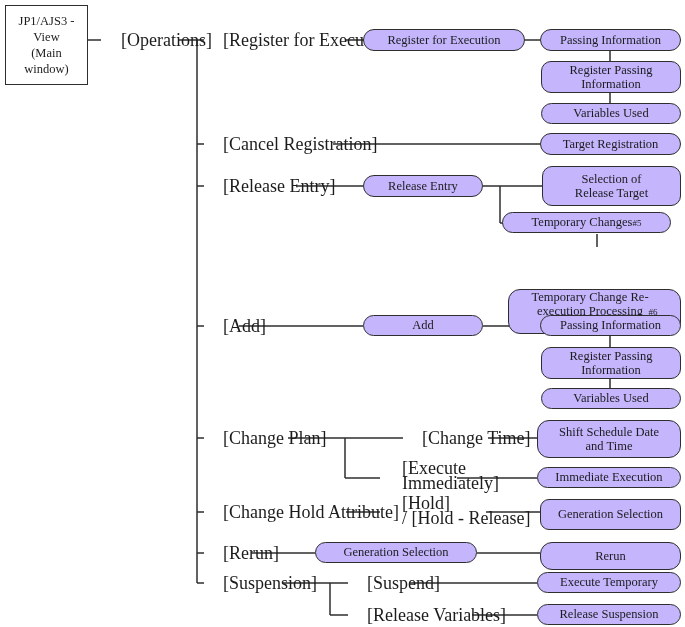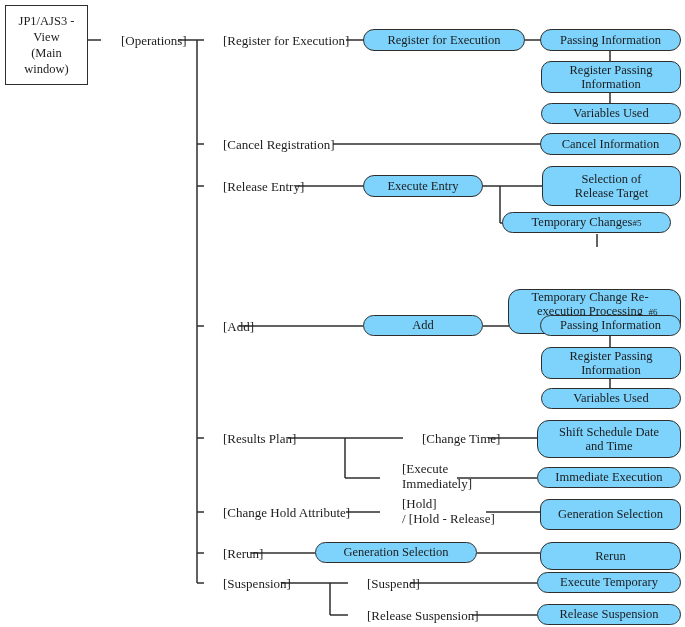"[Operations]" .label { font-size: 13px -> 18px }
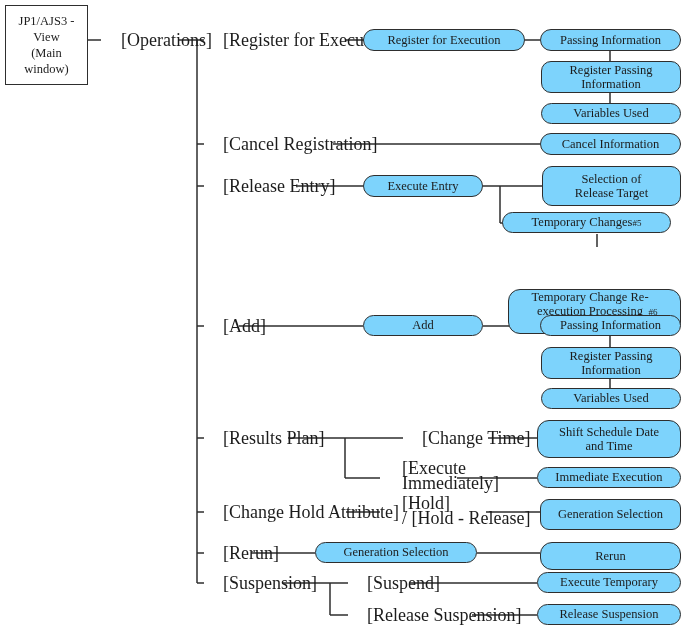"Register for Execution" .shape { background: #7dd3fc -> #c4b5fd }
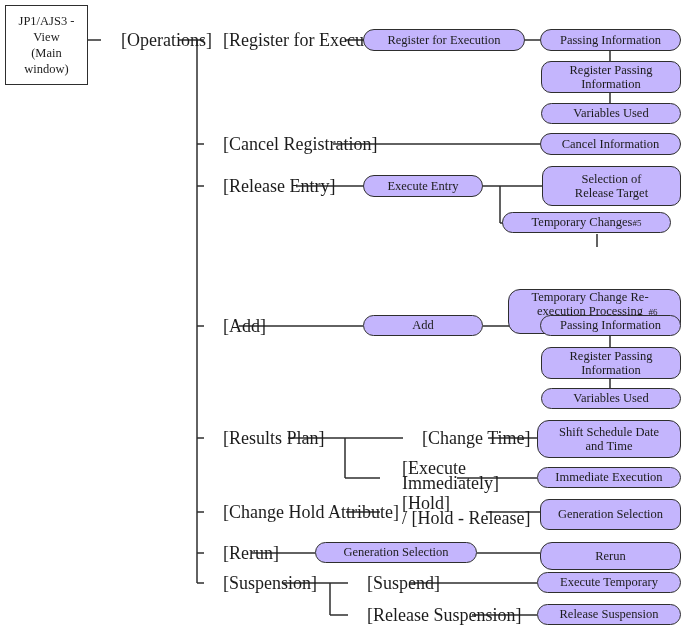"Cancel Information" span.txt { text: Cancel Information -> Target Registration }
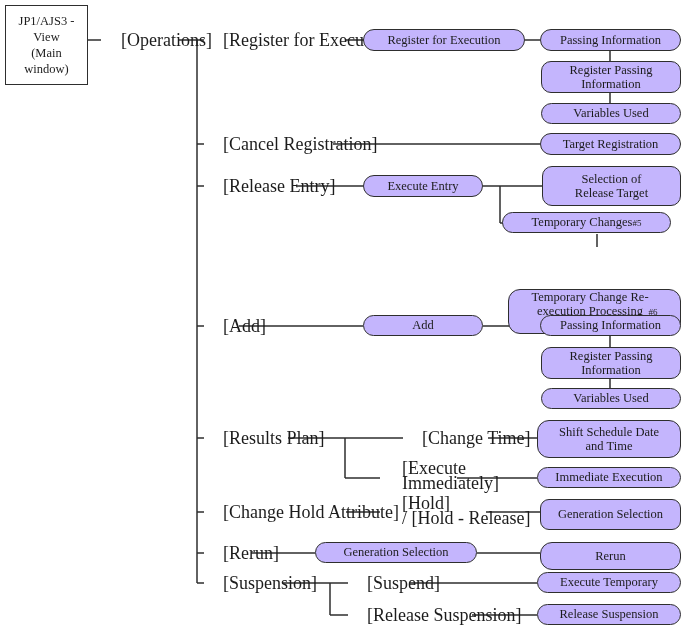"Execute Entry" span.txt { text: Execute -> Release }
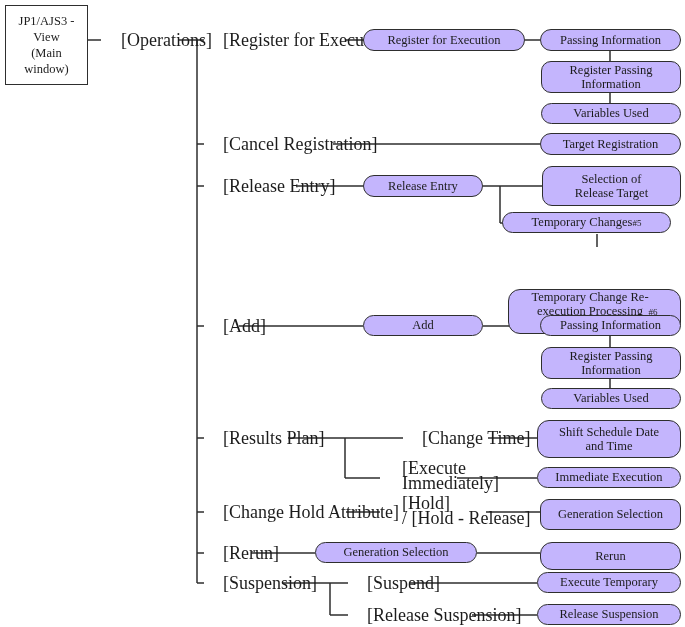"[Results Plan]" div.label { text: Results -> Change }
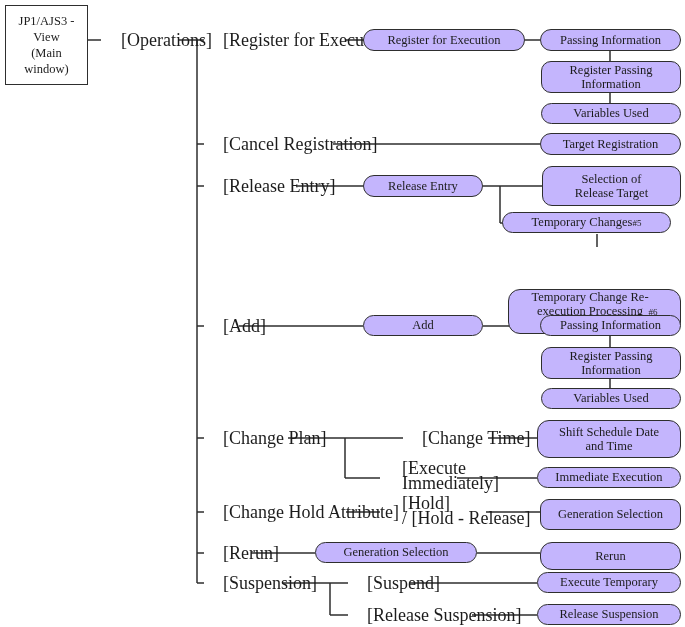"[Release Suspension]" div.label { text: Suspension -> Variables }
